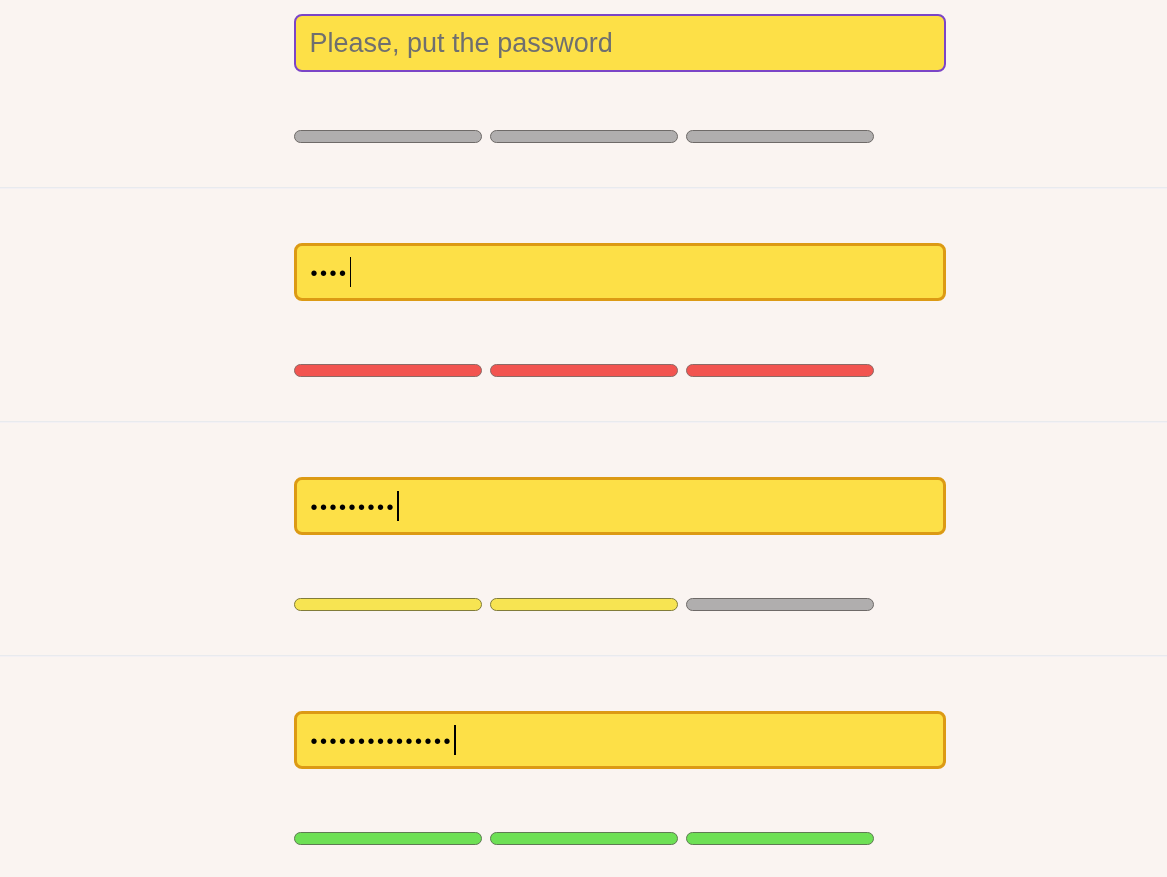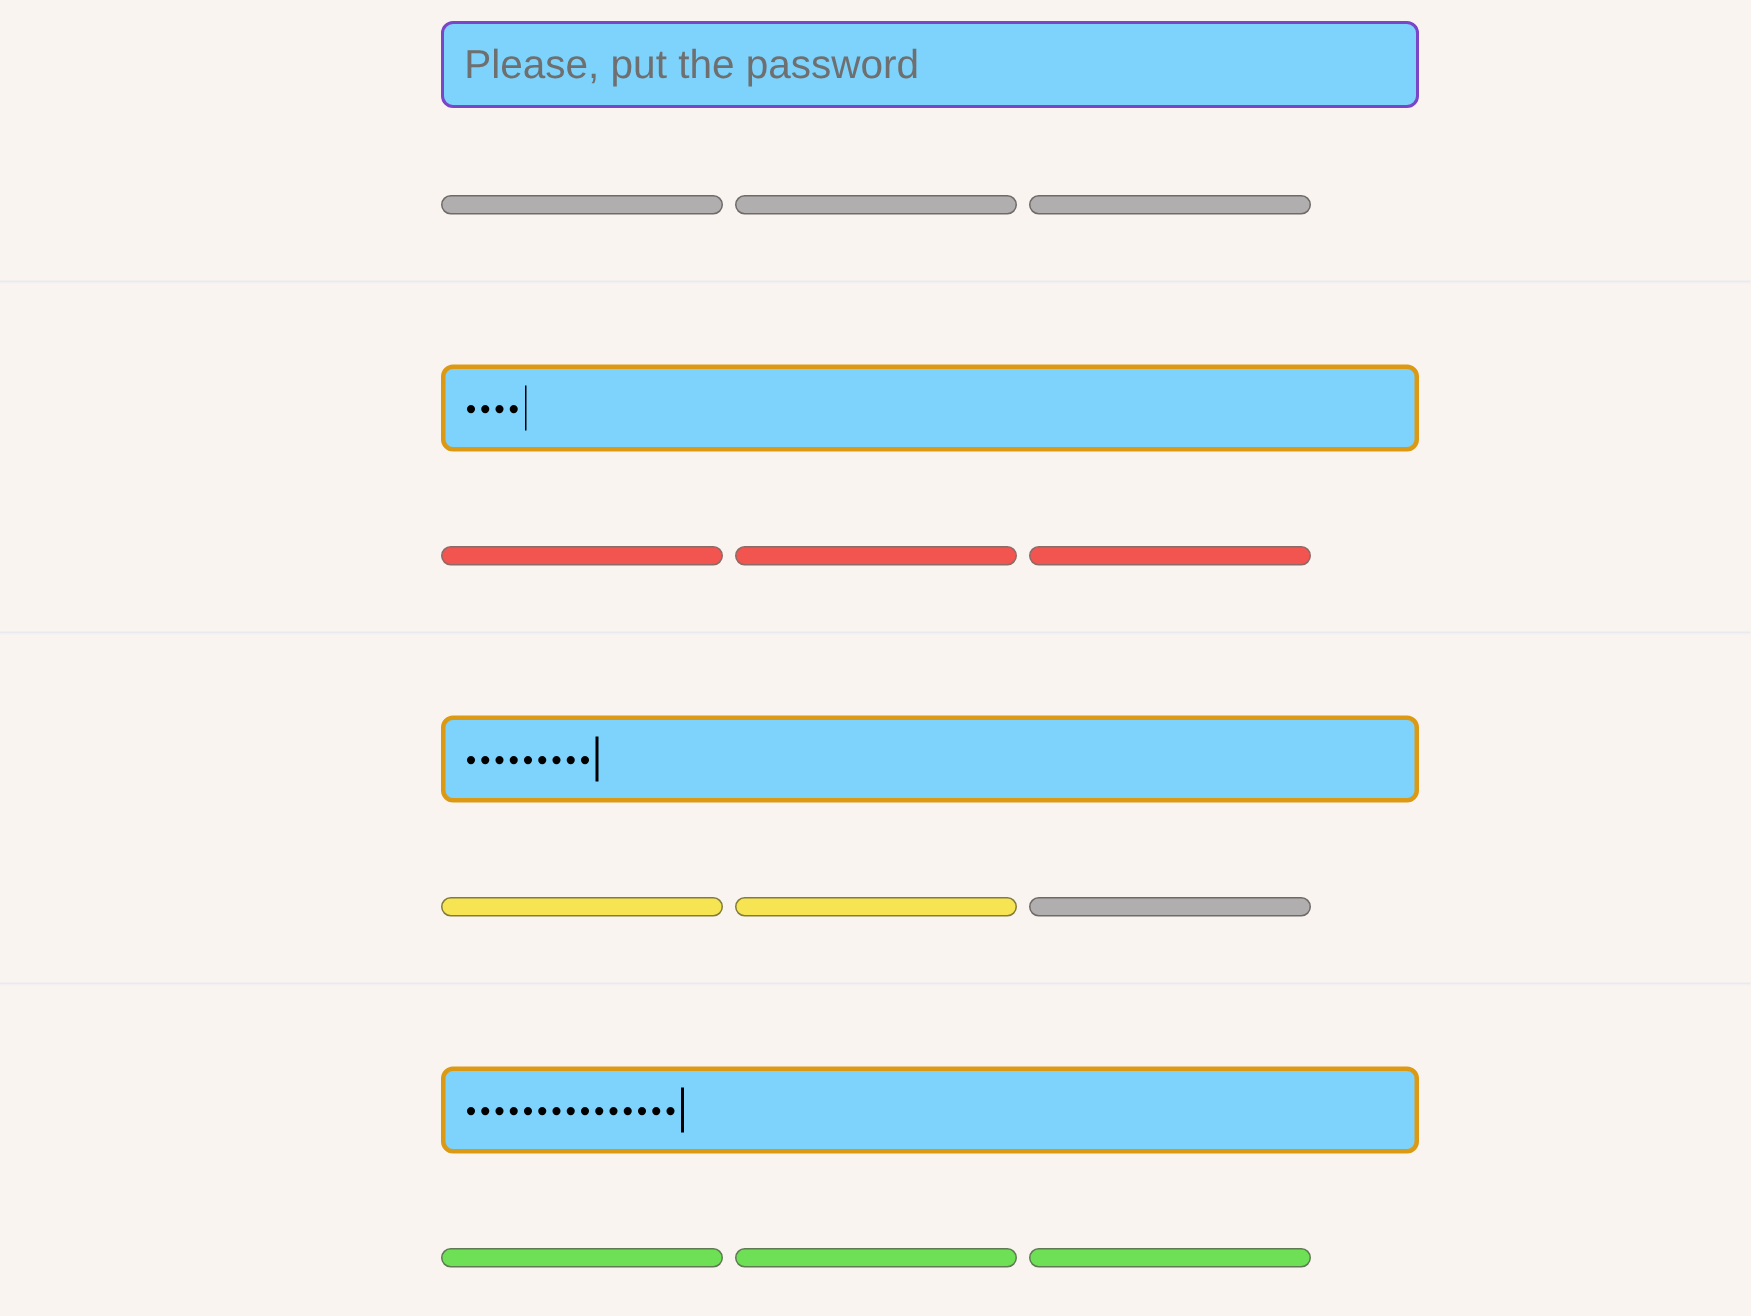"Please, put the password" .pw-input { background: #7dd3fc -> #fde047 }
